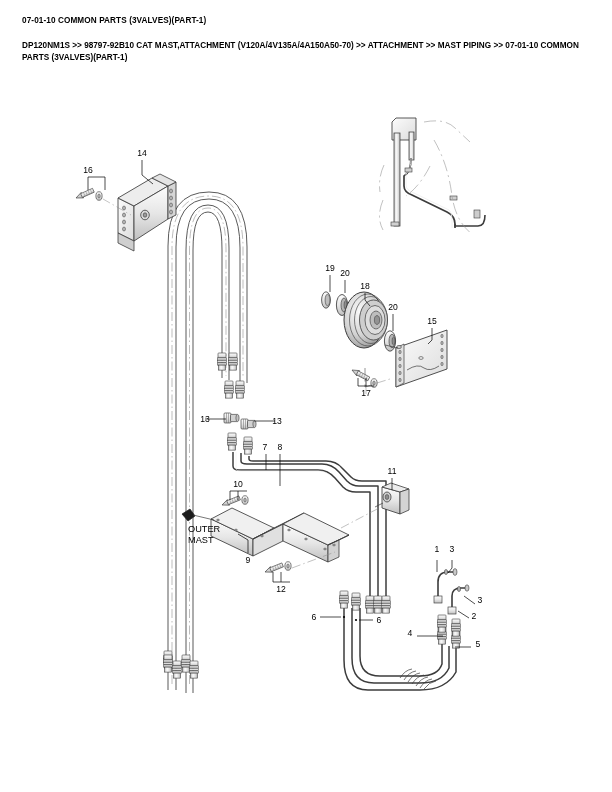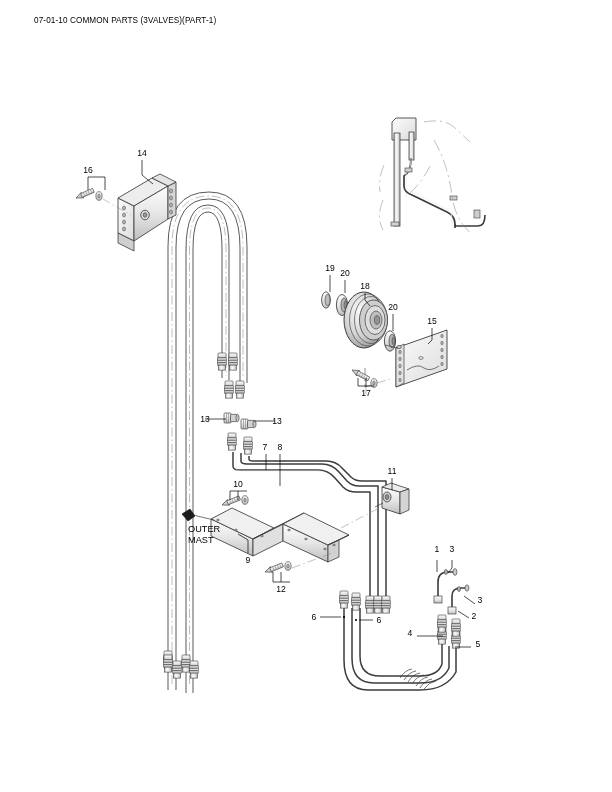"07-01-10 COMMON PARTS (3VALVES)(PART-1)" .hdr-title { font-weight: normal -> bold; left: 34px -> 22px }
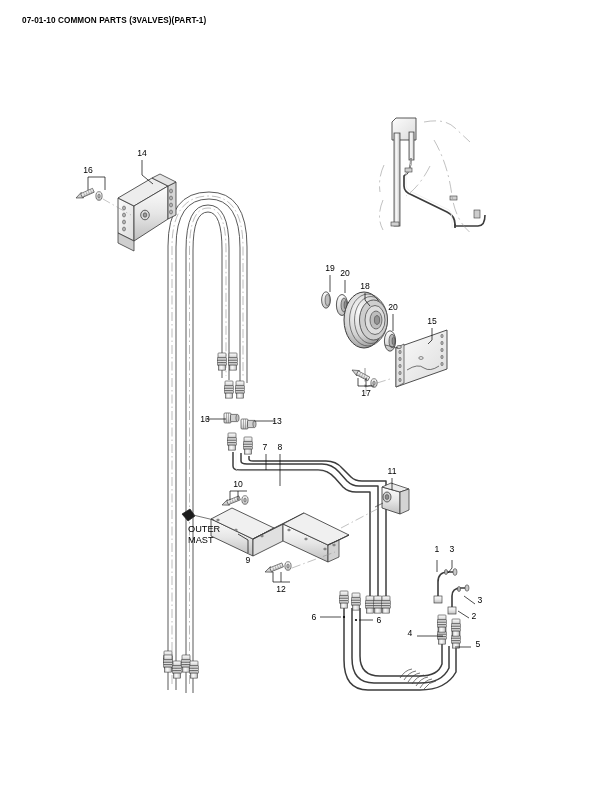"DP120NM1S >> 98797-92B10 CAT" div.hdr-path { html: none -> <div>DP120NM1S &gt;&gt; 98797-92B10 CAT MAST,ATTACHMENT (V120A/4V135A/4A150A50-70) &gt;&gt; ATTACHMENT &gt;&gt; MAST PIPING &gt;&gt; 07-01-10 COMMON PARTS (3VALVES)(PART-1)</div> }
